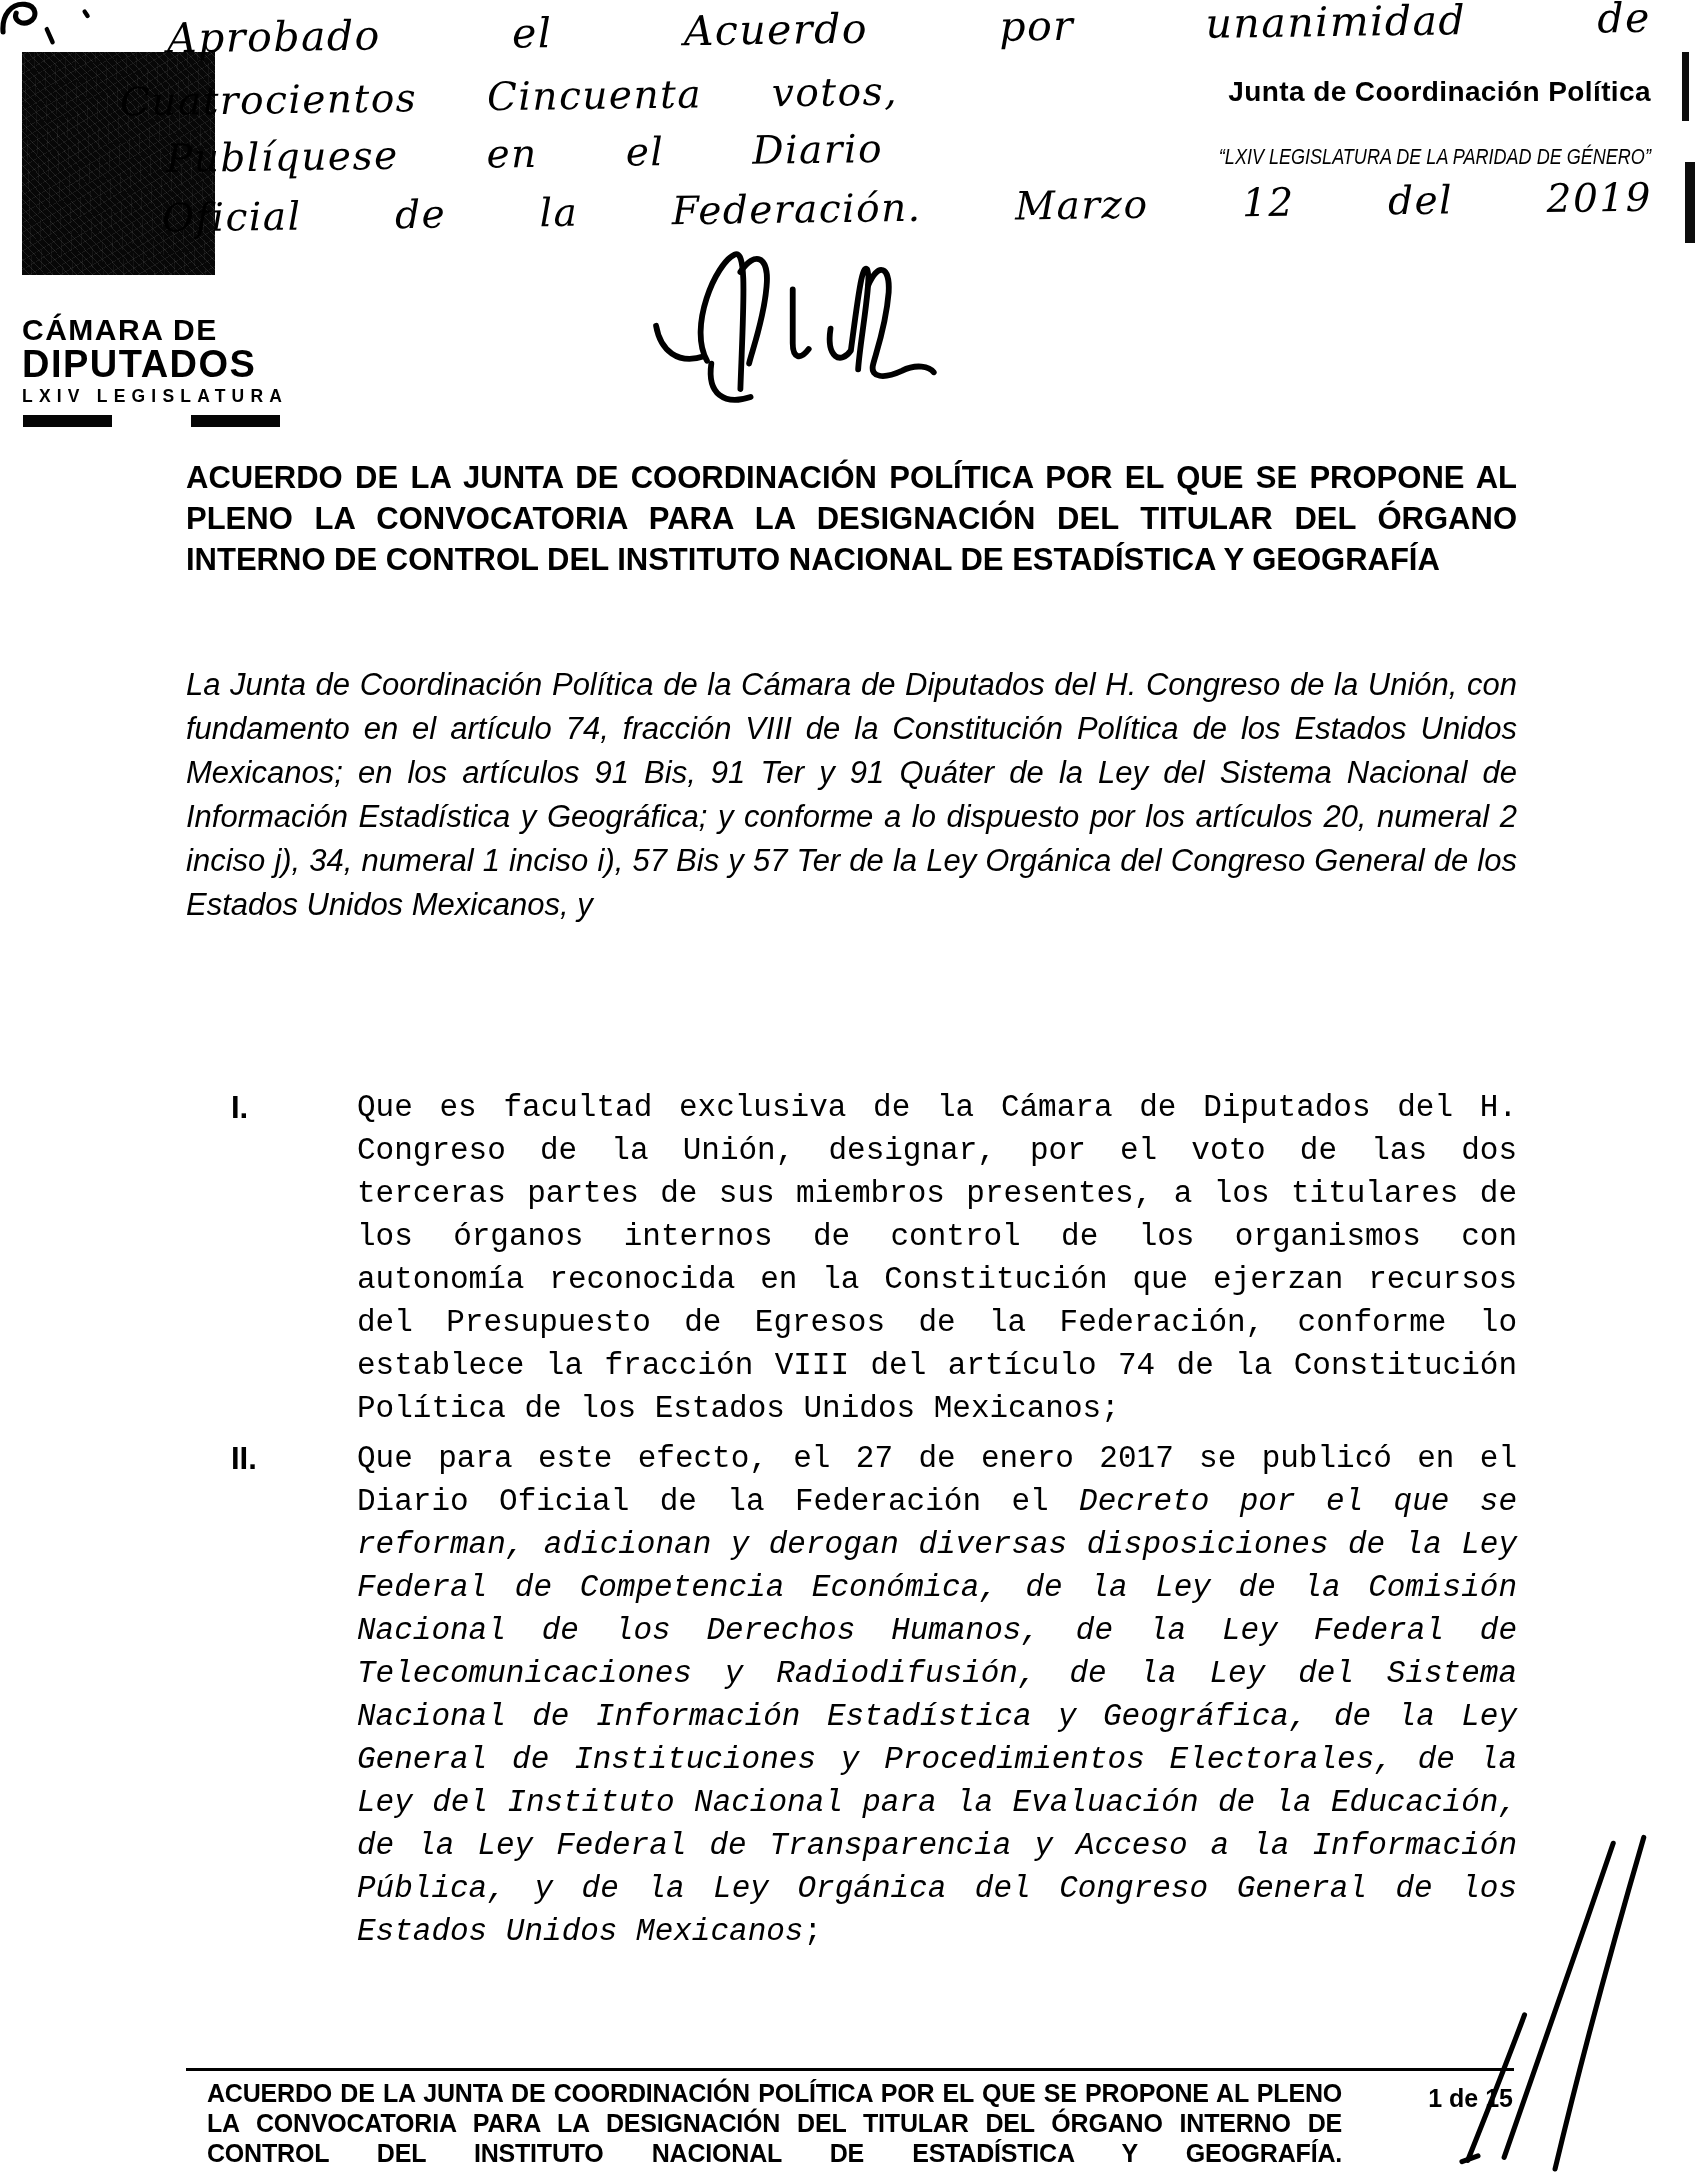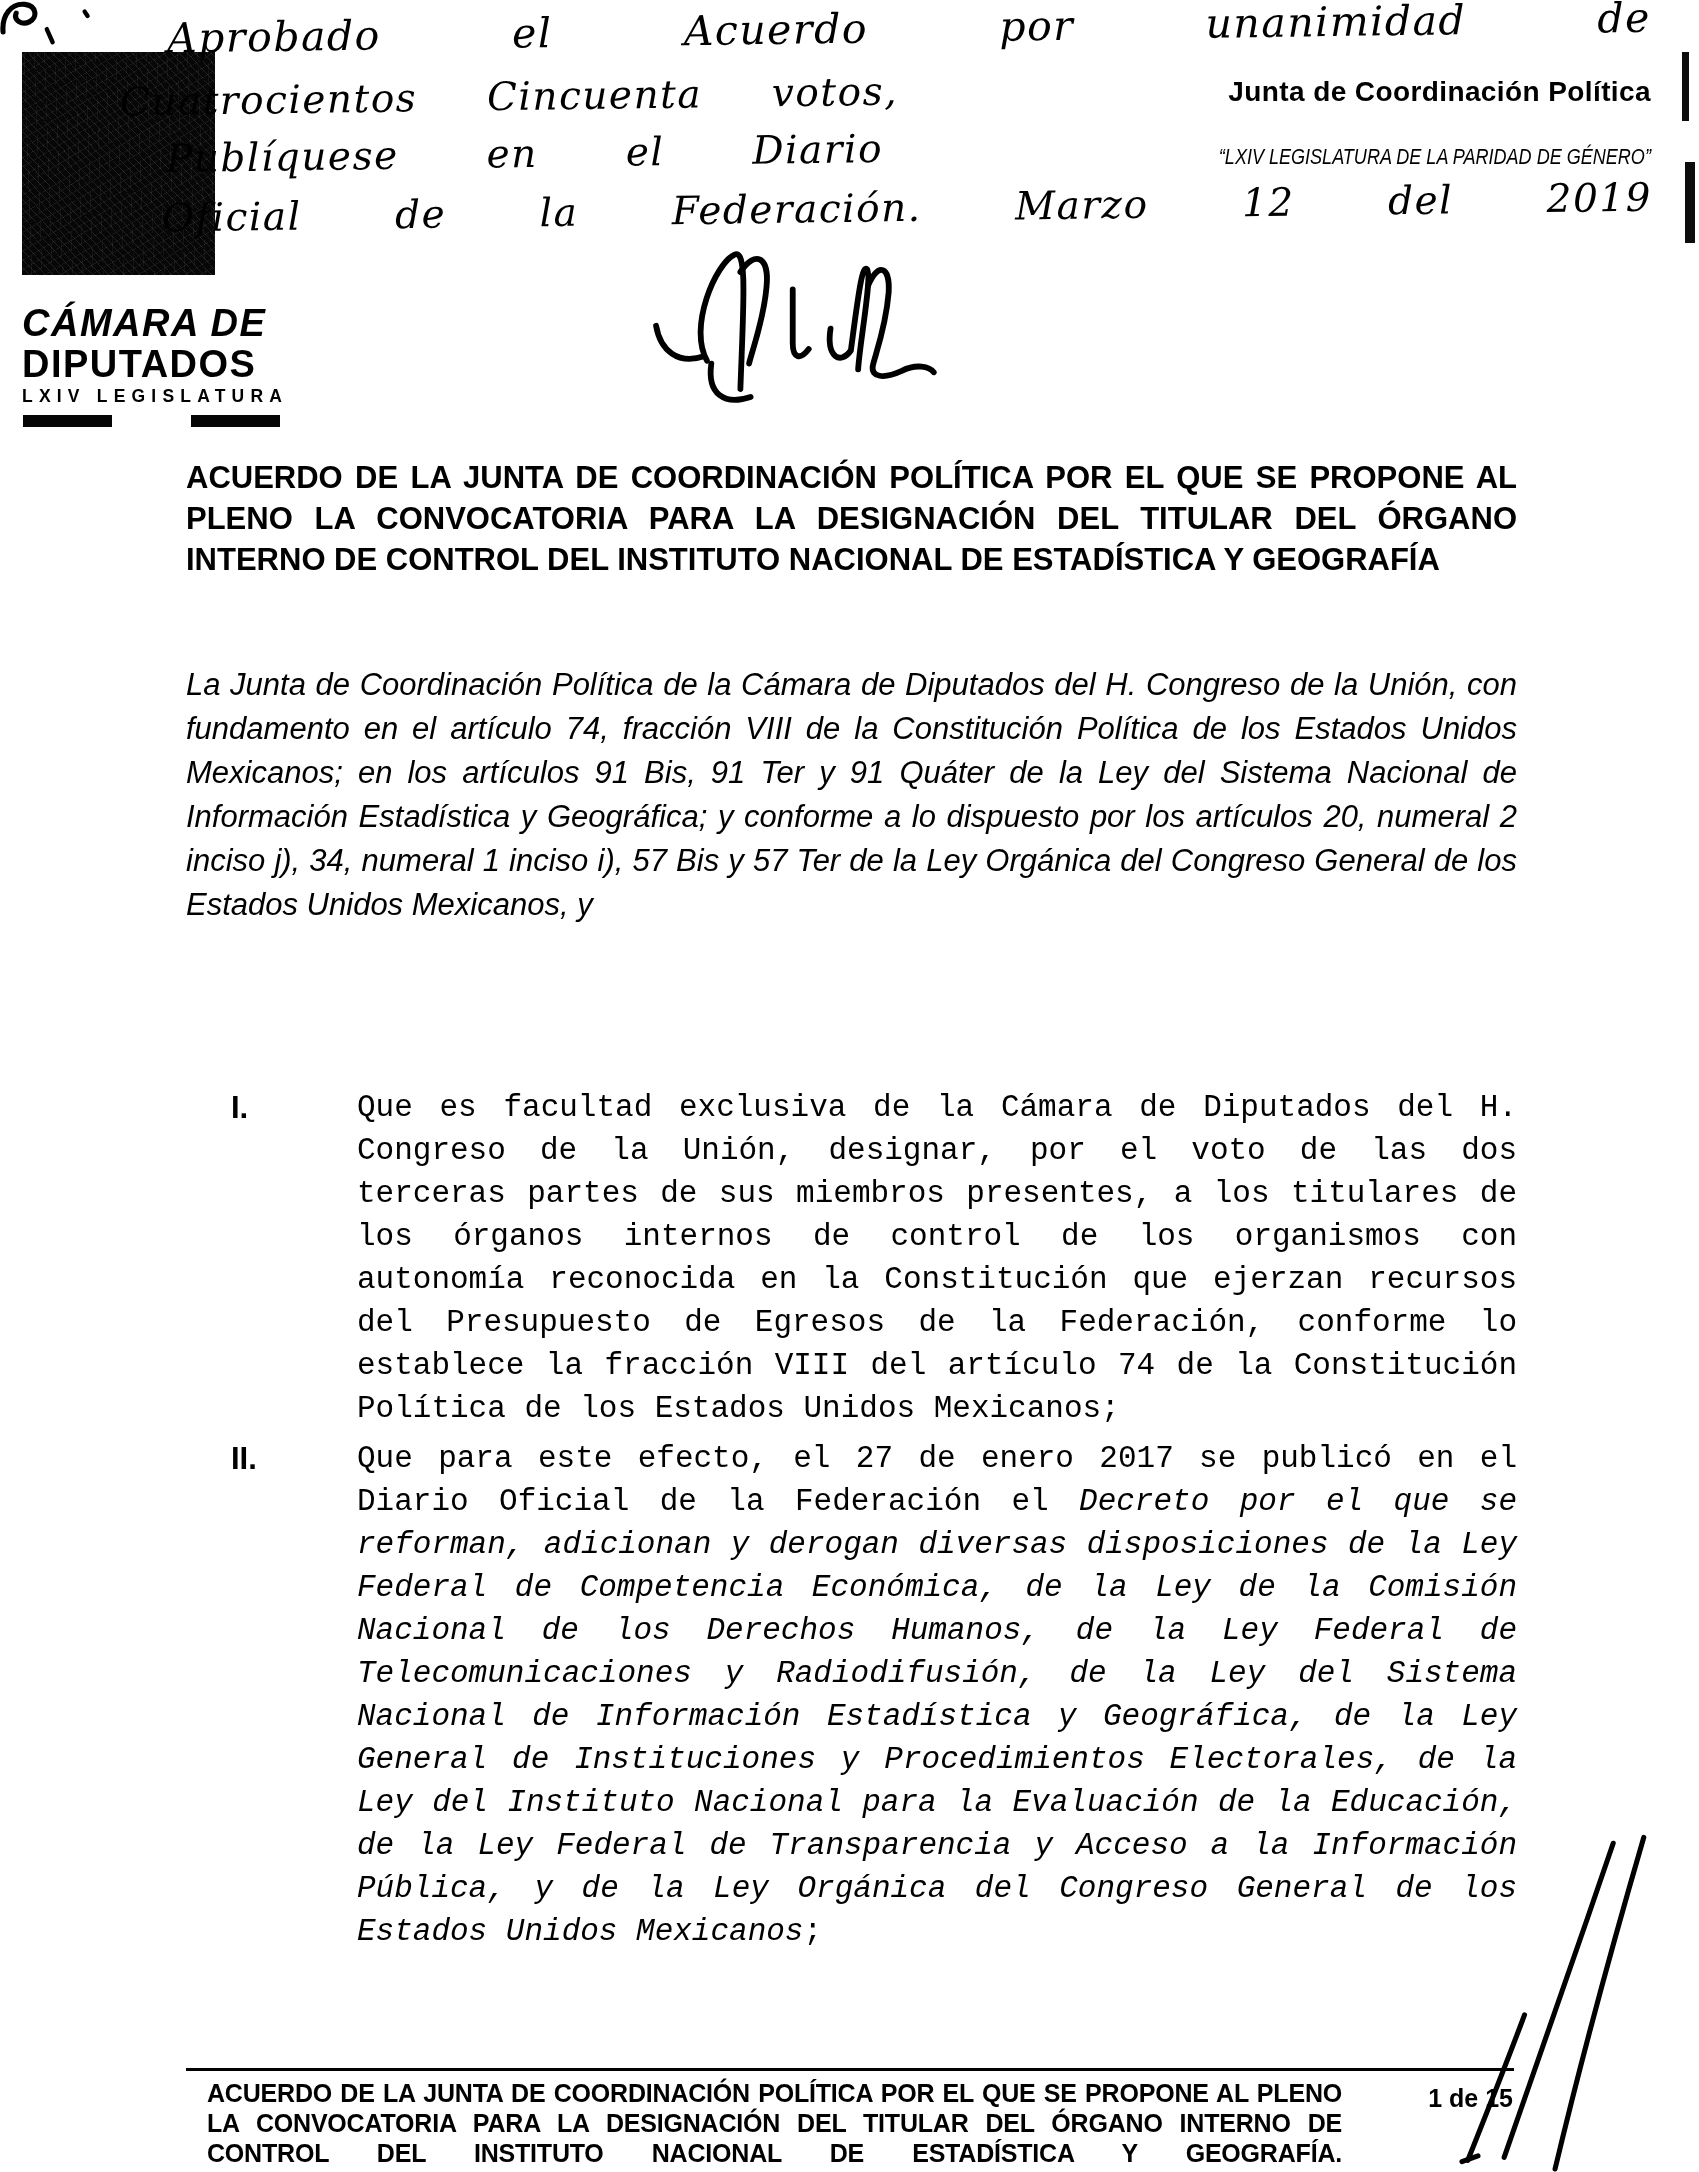"CÁMARA DE" .logo-1 { font-size: 38px -> 30px; font-style: italic -> none; top: 304px -> 315px }
